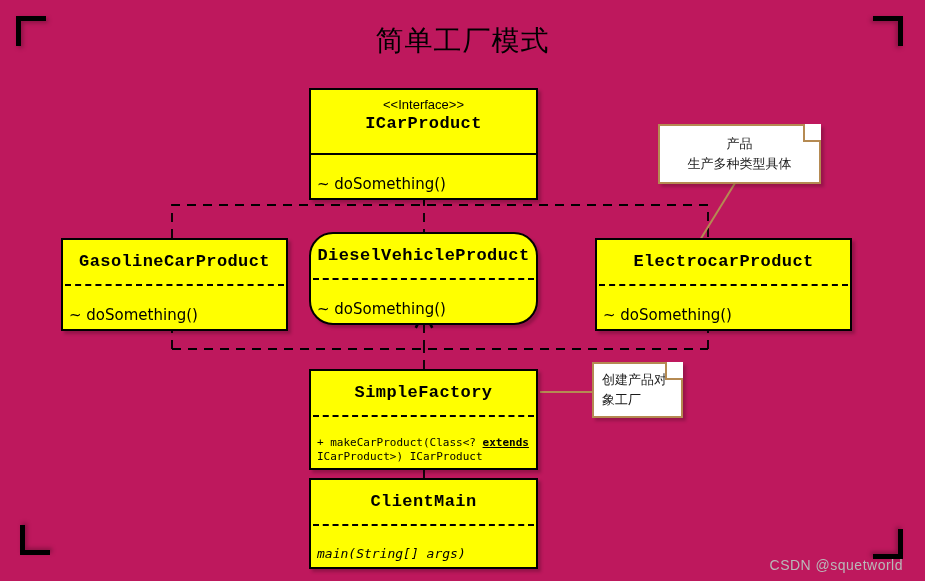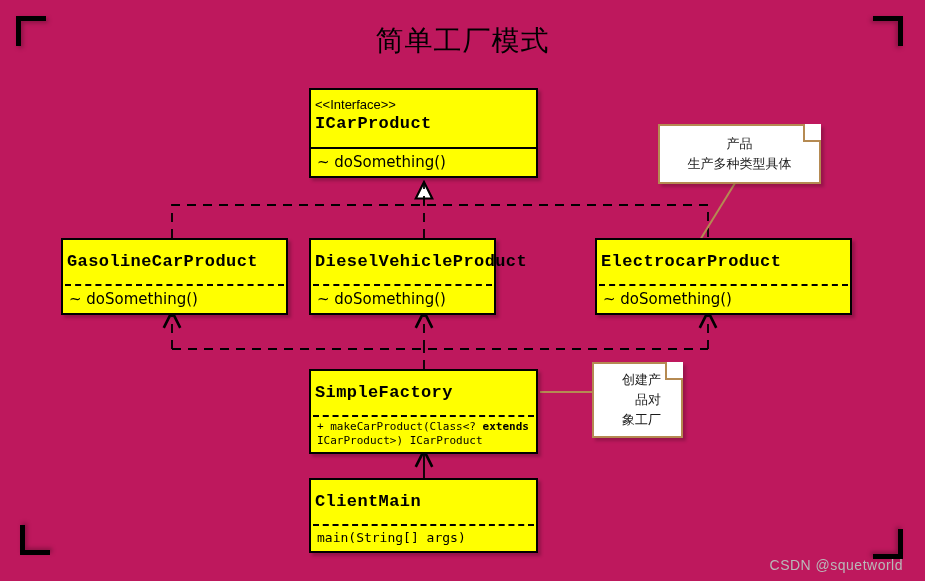"<<Interface>>" .uml .head { padding: 6px 4px 13px 4px -> 6px 4px 19px 4px; text-align: none -> center }
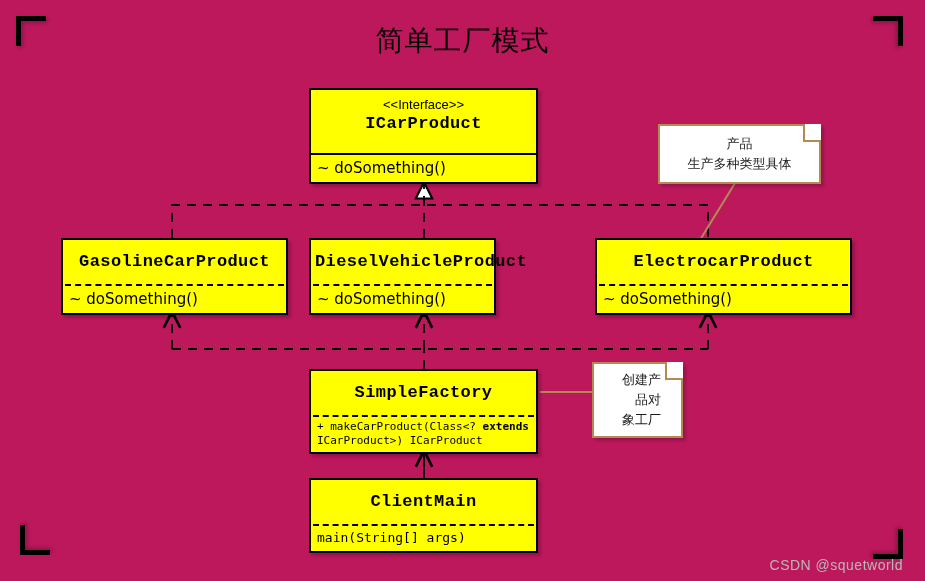"~ doSomething()" .uml .members { padding: 3px 5px 4px 6px -> 19px 5px 4px 6px }
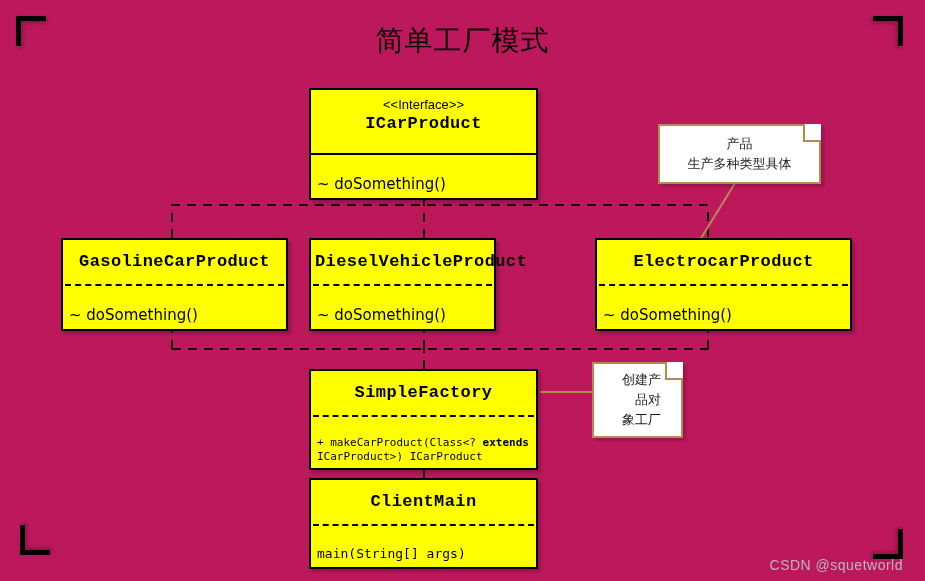"DieselVehicleProduct" div.uml { border-radius: none -> 24px; top: 238px -> 232px; width: 187px -> 229px }
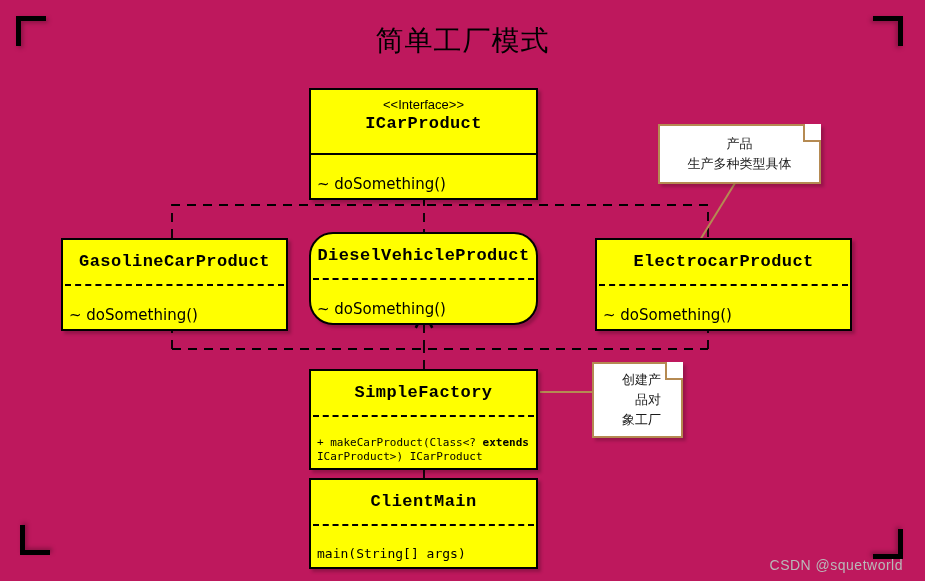"创建产品对" div.note { padding: 6px 20px -> 6px 8px; text-align: right -> none }
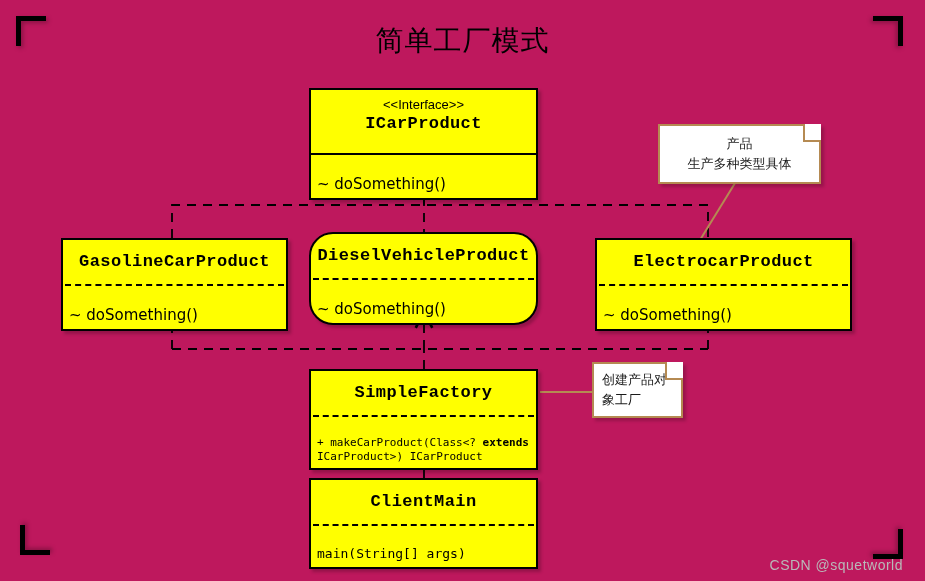"extends" .member.small b { text-decoration: none -> underline }
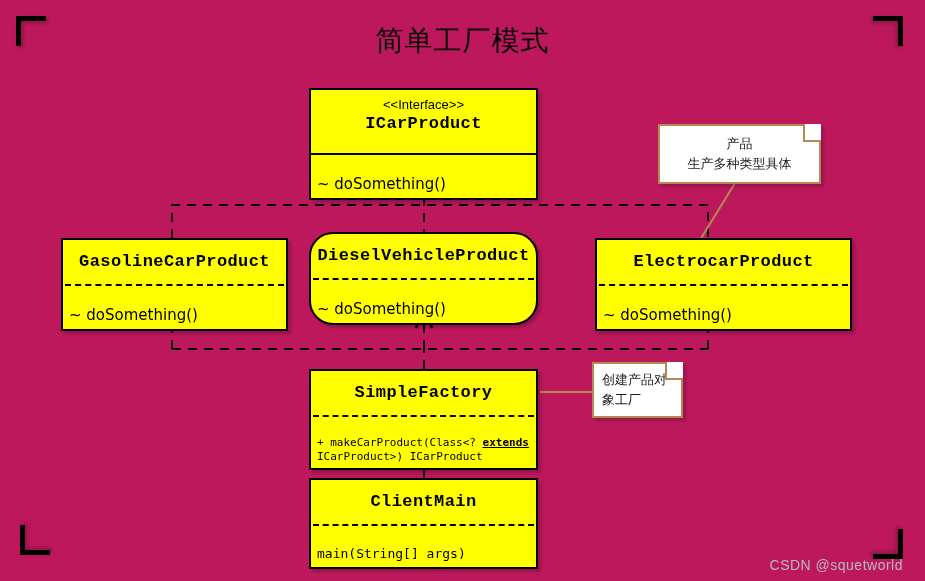"main(String[] args)" .member.mono { font-style: none -> italic }
